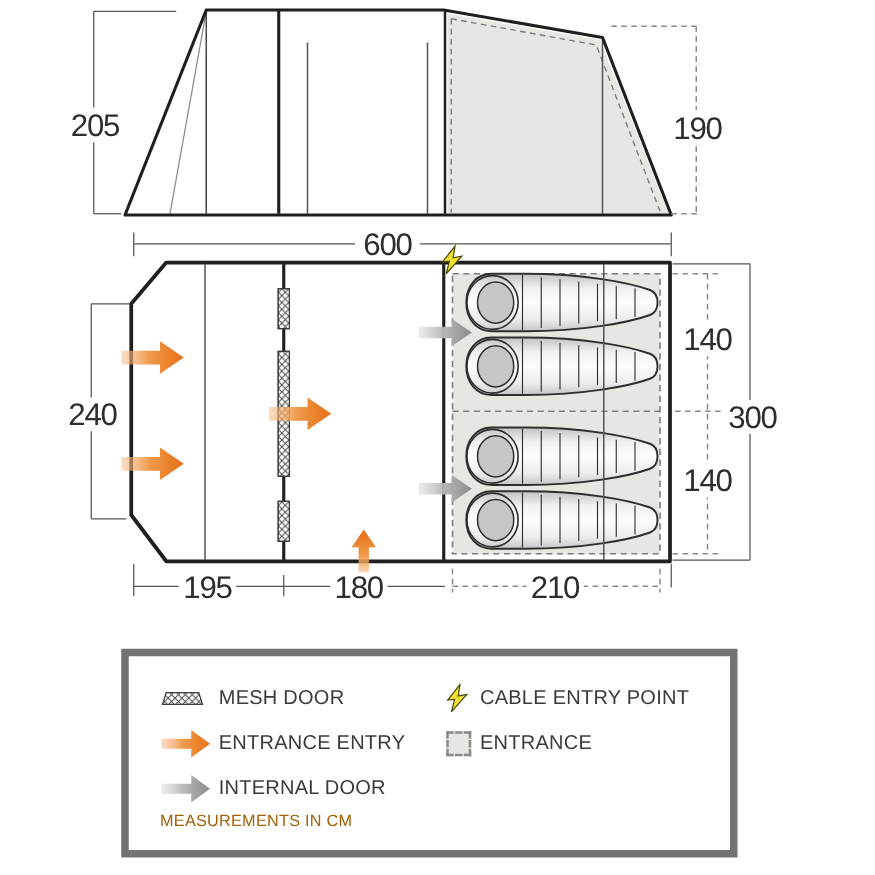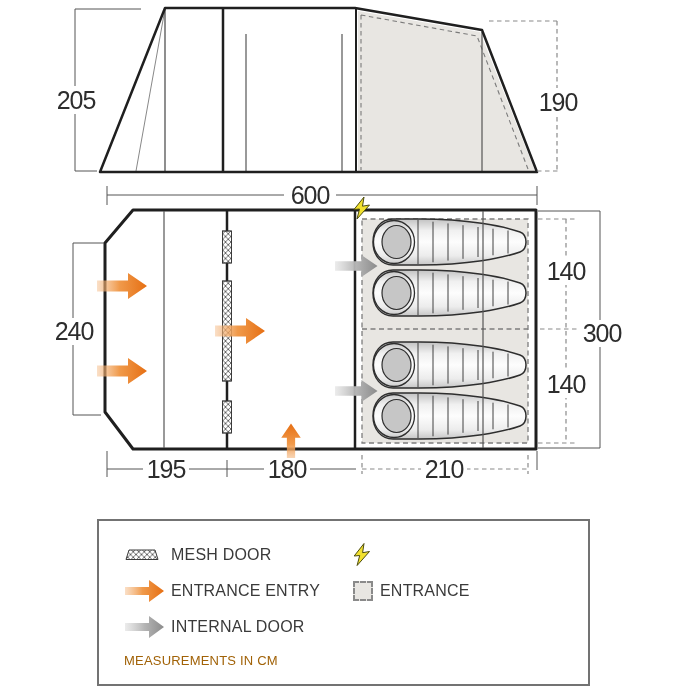"MESH DOOR" .legend { border: 2px solid #737373 -> 6px solid #737373 }
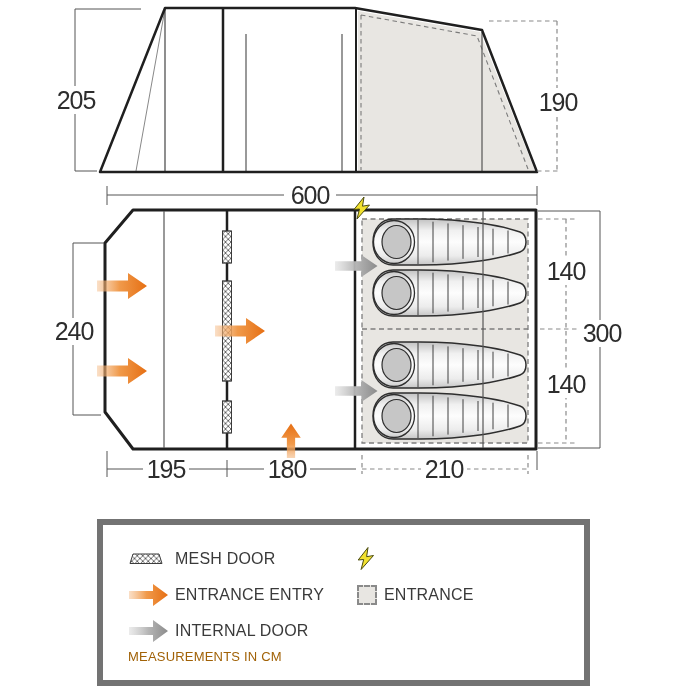"CABLE ENTRY POINT" span.lg-label { html: none -> <span>CABLE ENTRY POINT</span> }
